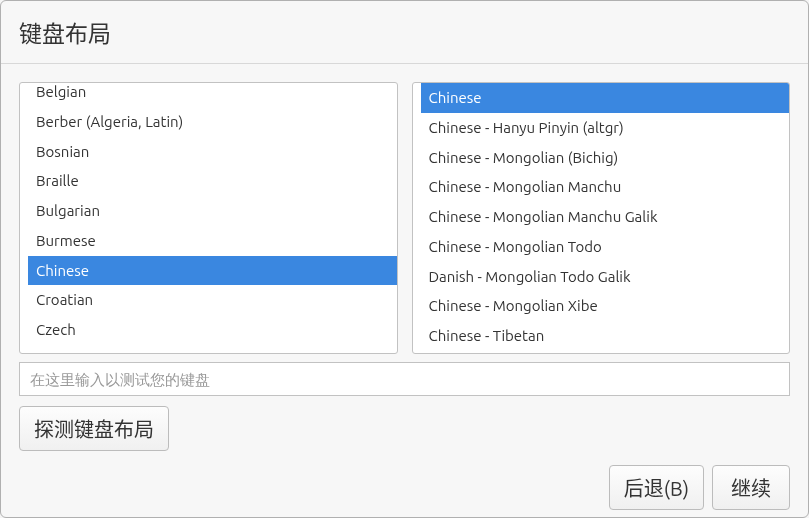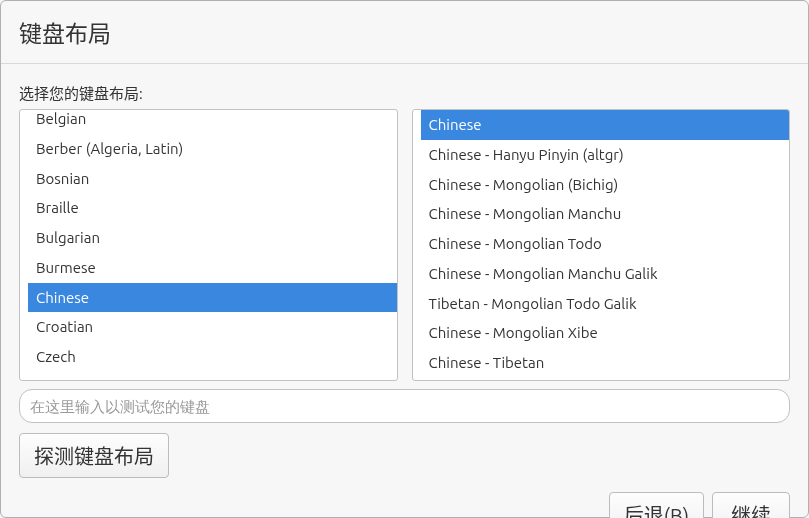"选择您的键盘布局:" div.prompt { html: <div>选择您的键盘布局:</div> -> none }
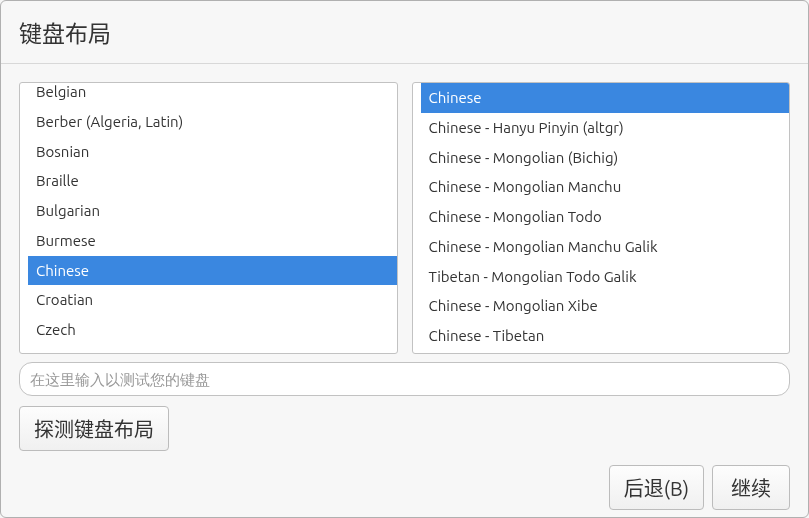"Chinese - Mongolian Todo" div.list-item { order: before "Chinese - Mongolian Manchu Galik" -> after "Chinese - Mongolian Manchu Galik" }
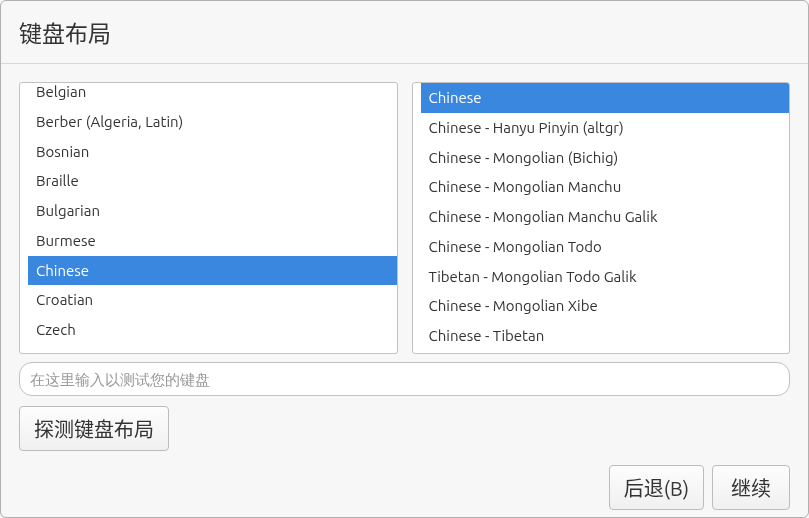"Tibetan - Mongolian Todo Galik" div.list-item { text: Tibetan -> Danish }
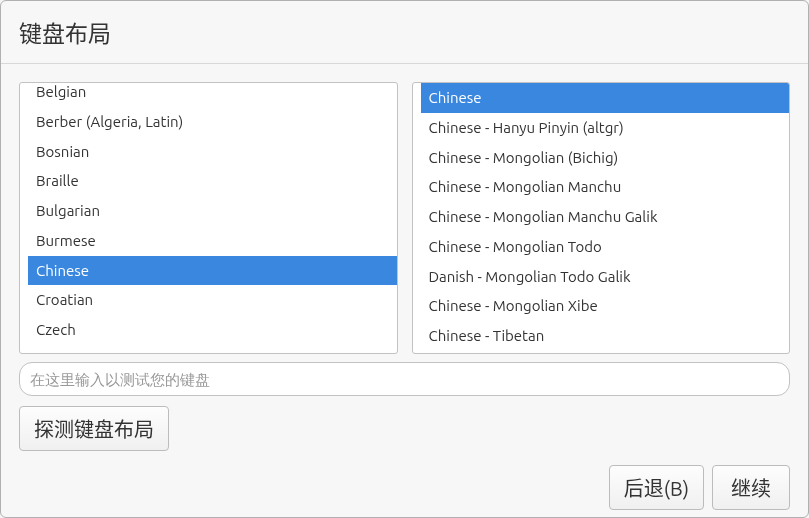"在这里输入以测试您的键盘" .test-input { border-radius: 13px -> 0 }
